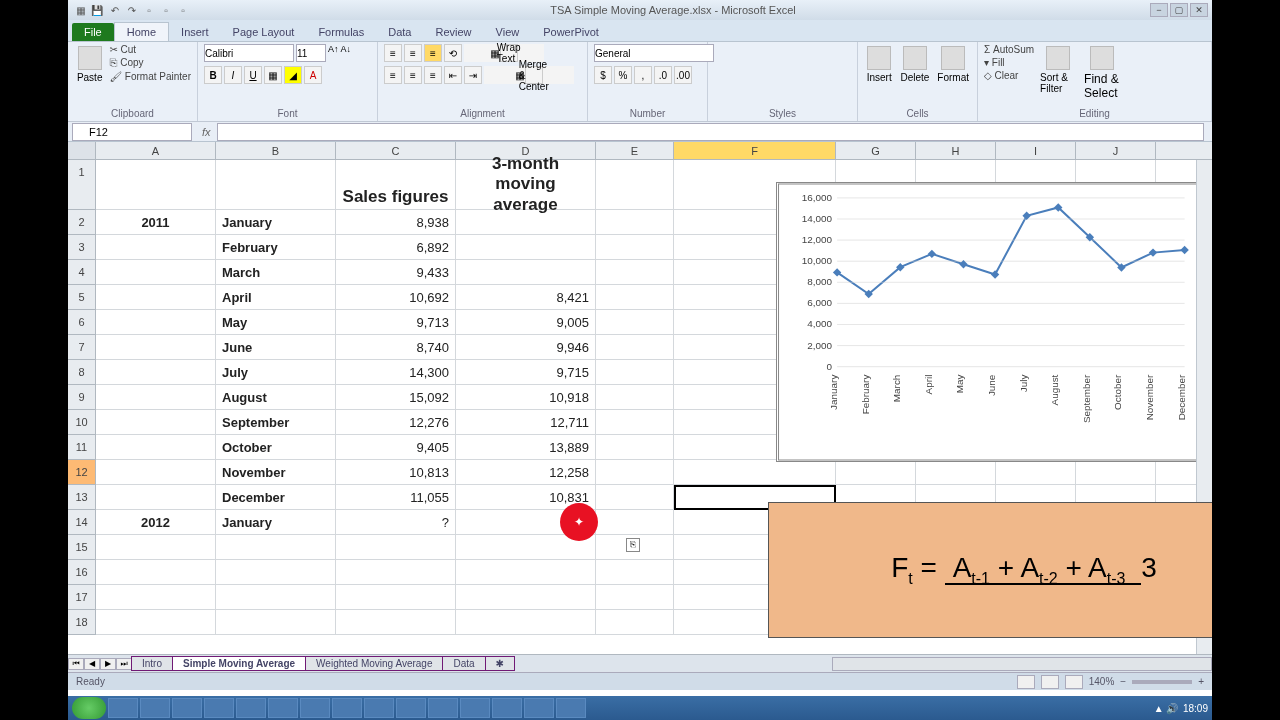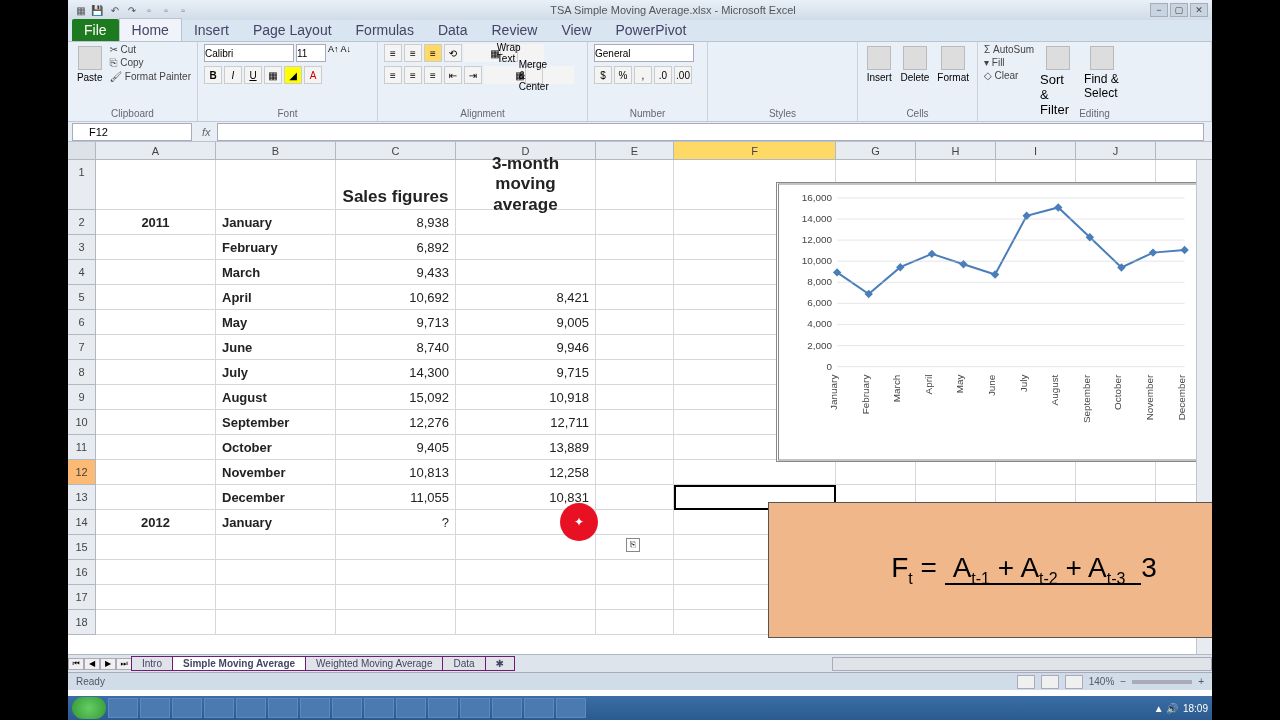"File" .ribbon-tabs { font-size: 14px -> 11px }
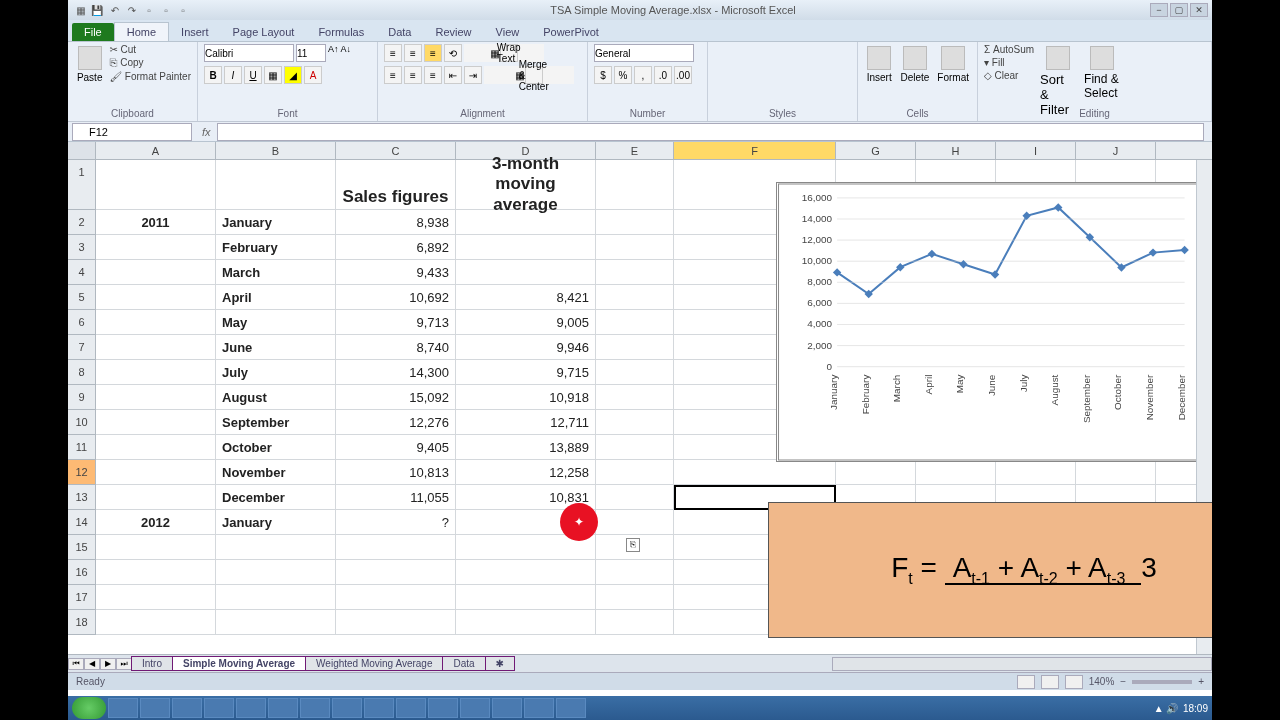"General" input { width: 100px -> 120px }
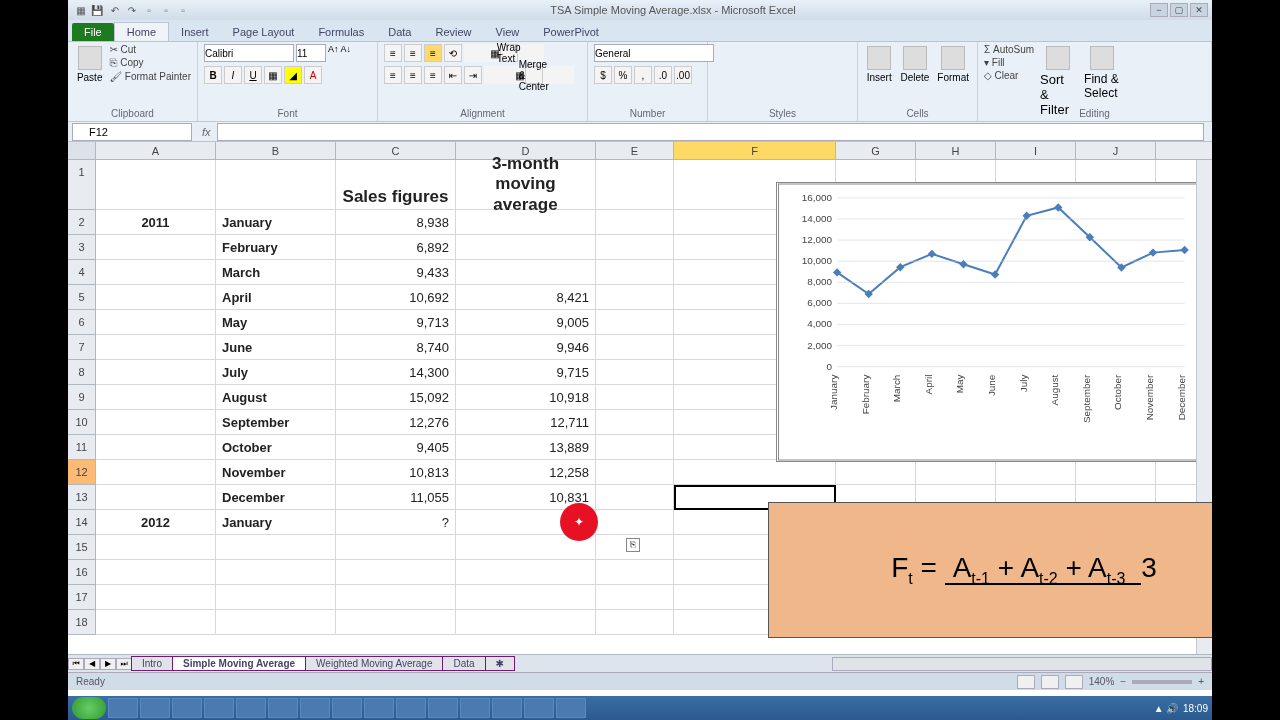"Sort & Filter" span { font-size: 13px -> 10px }
